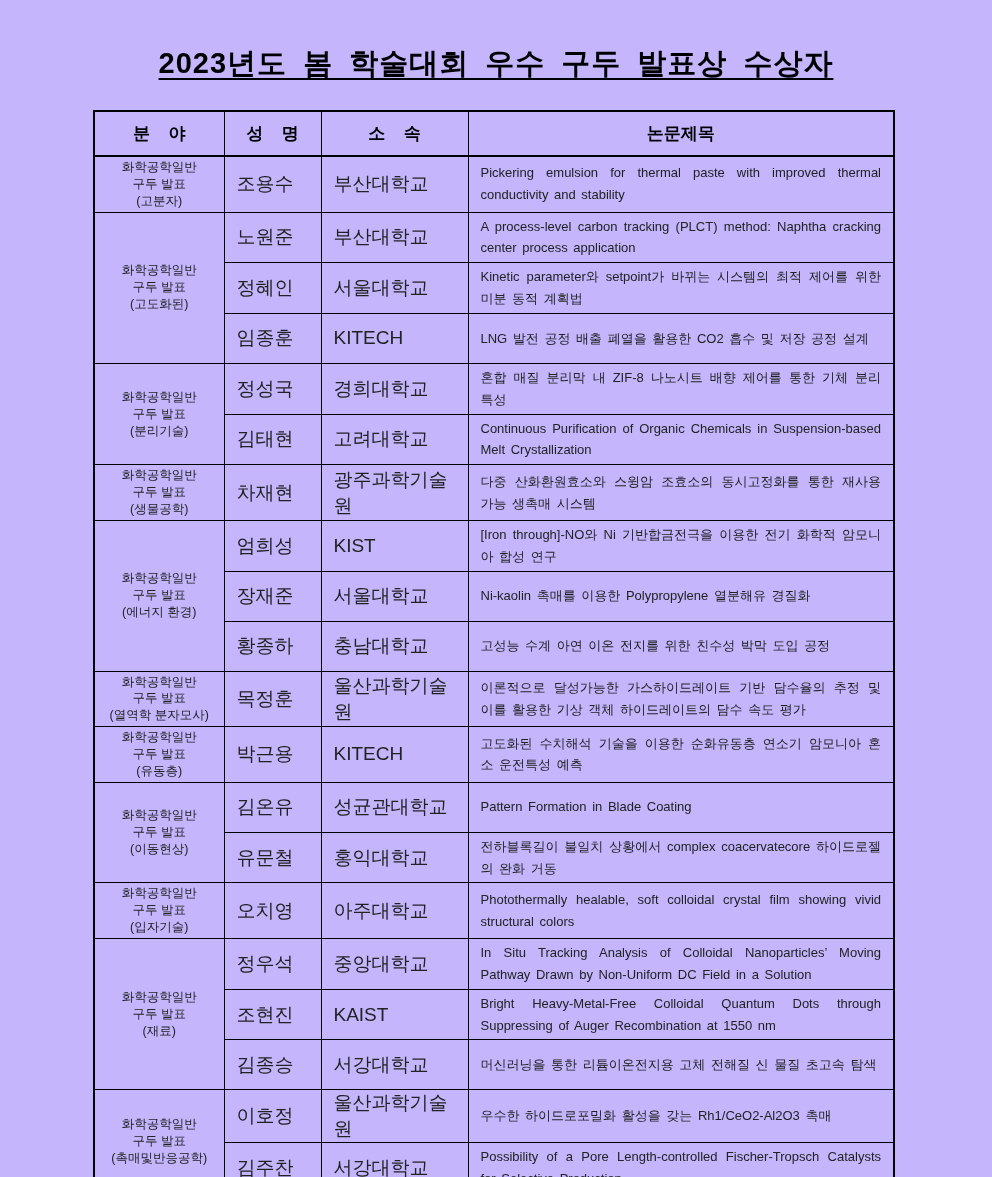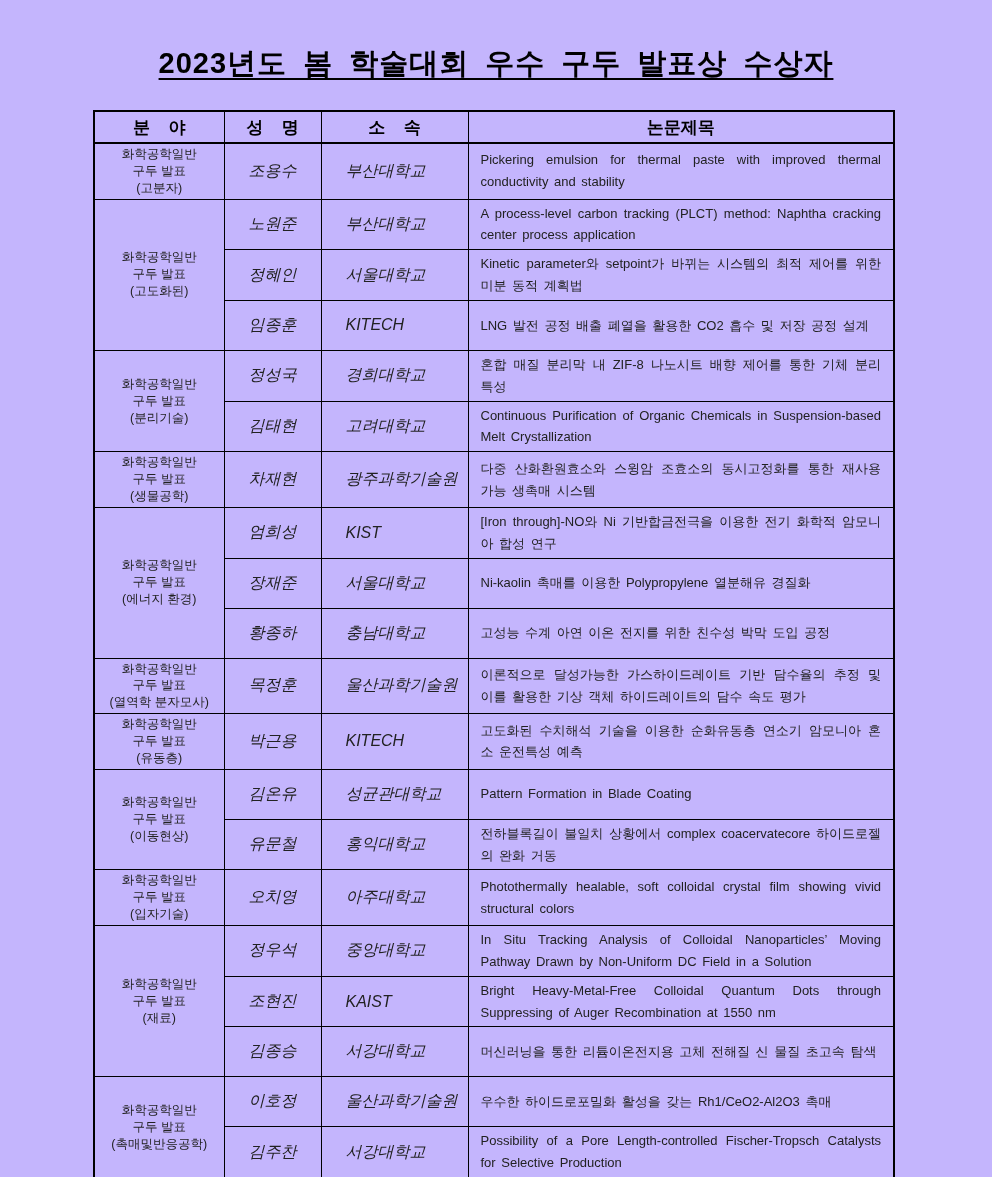"분 야" thead tr { height: 32px -> 45px }
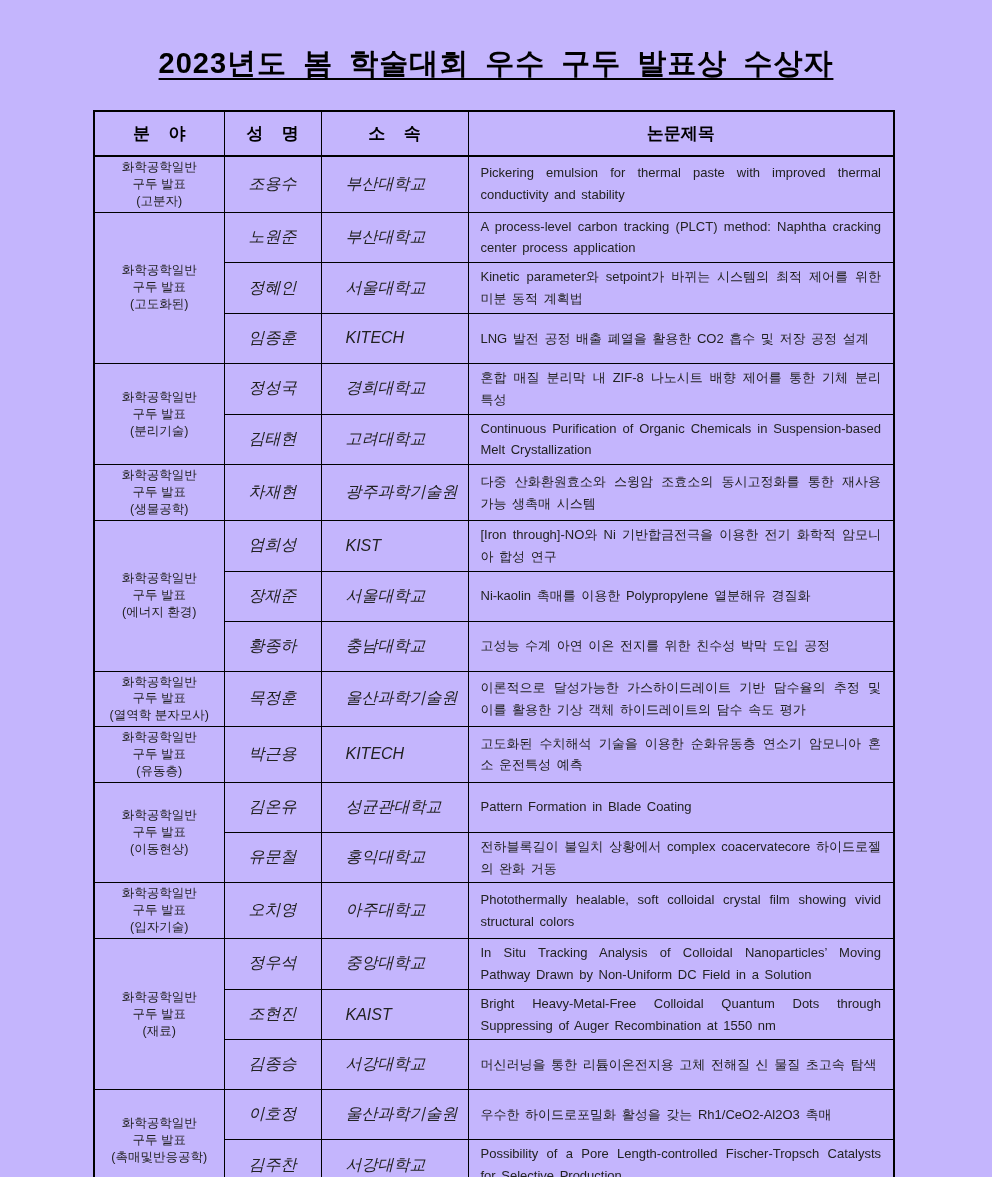"조용수" td.name, td.affil { font-size: 16px -> 19px; font-style: italic -> none; padding: 0 4px 0 24px -> 0 4px 0 12px }
